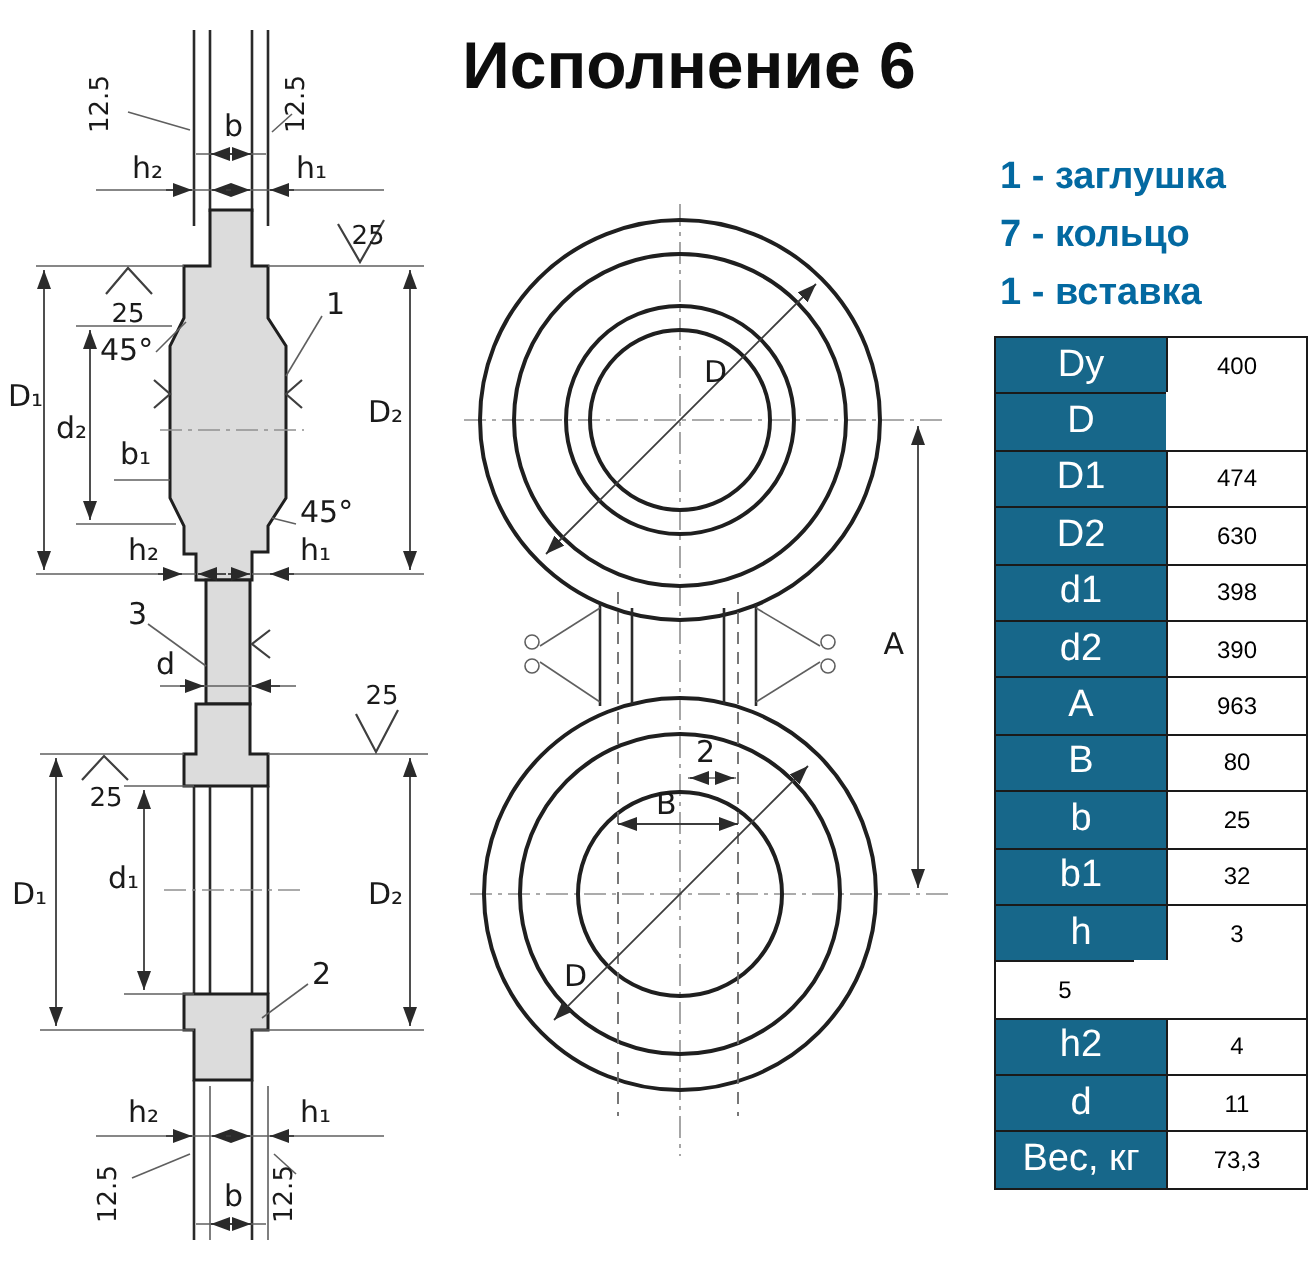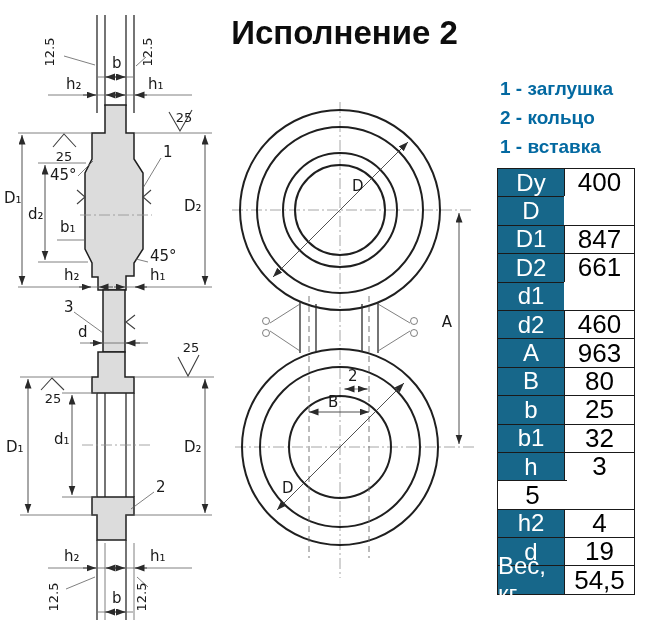"Исполнение 2" div.title { text: 2 -> 6 }
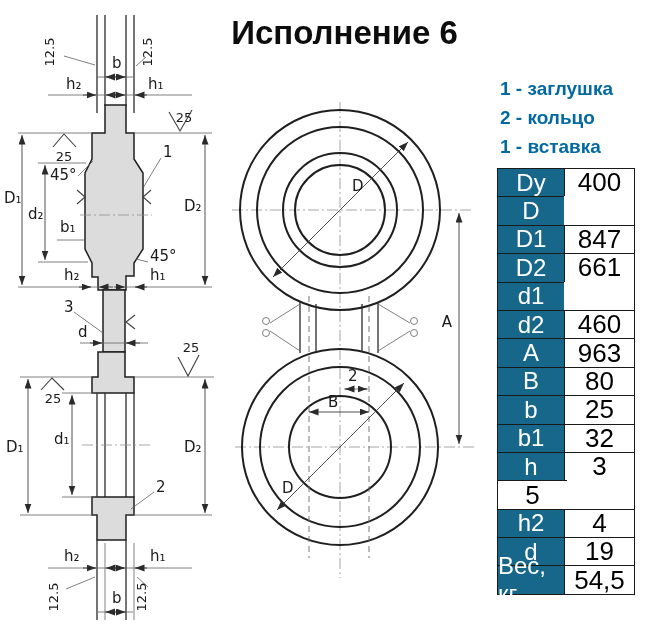"2 - кольцо" div { text: 2 -> 7 }
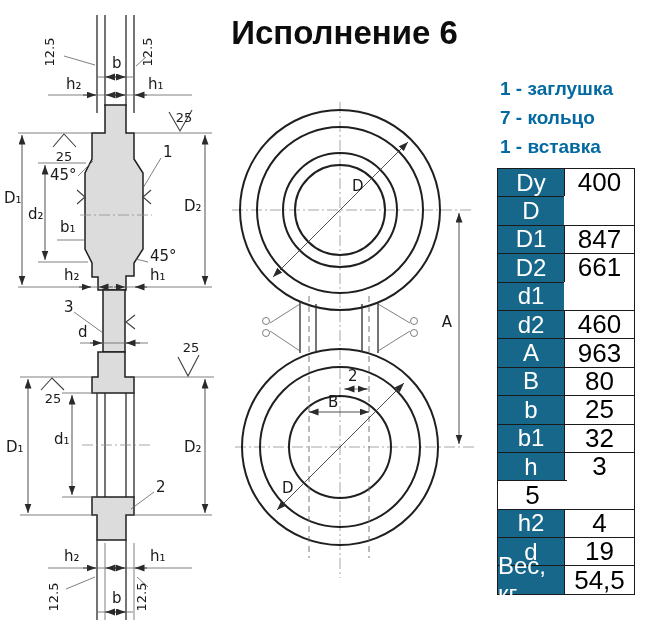"Dy" .pcell { font-size: 24px -> 19px; width: 67px -> 86px }
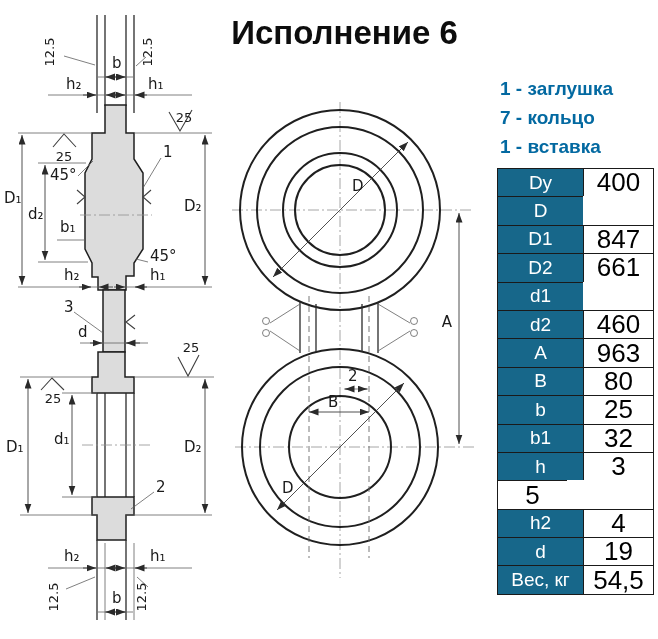"400" .vcell { font-size: 26px -> 12px }
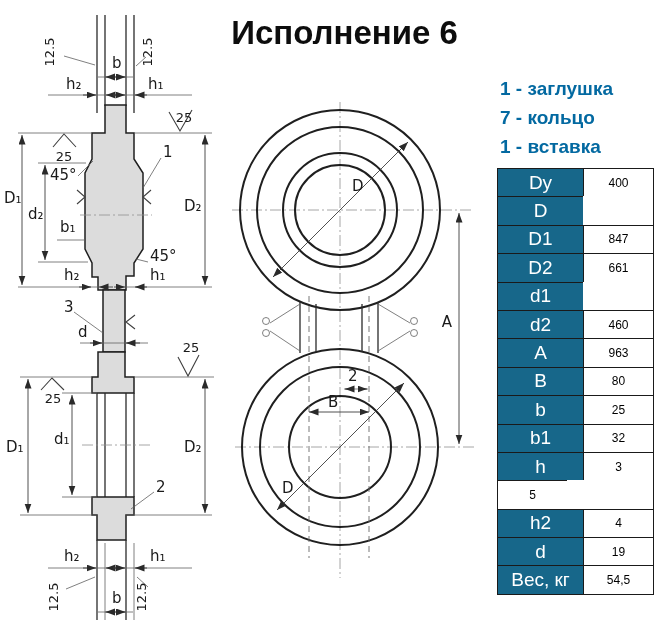"847" div.dcell { text: 847 -> 474 }
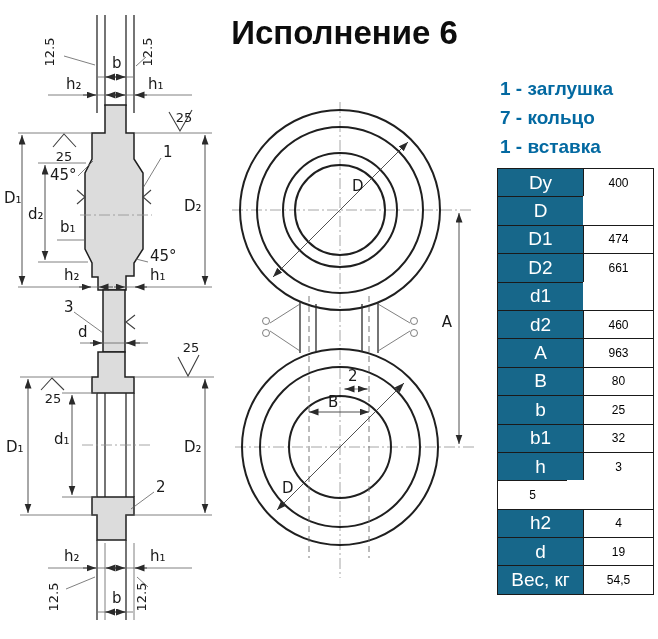"661" div.dcell { text: 661 -> 630 }
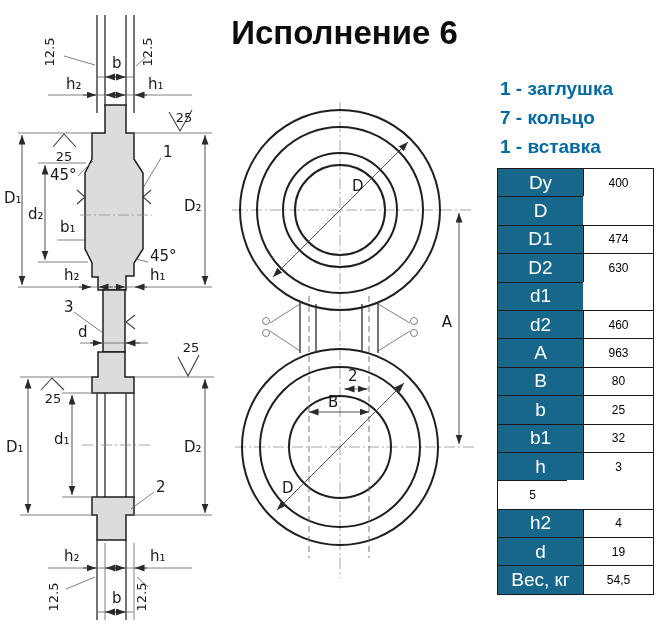"398" div.dcell { html: none -> <div>398</div> }
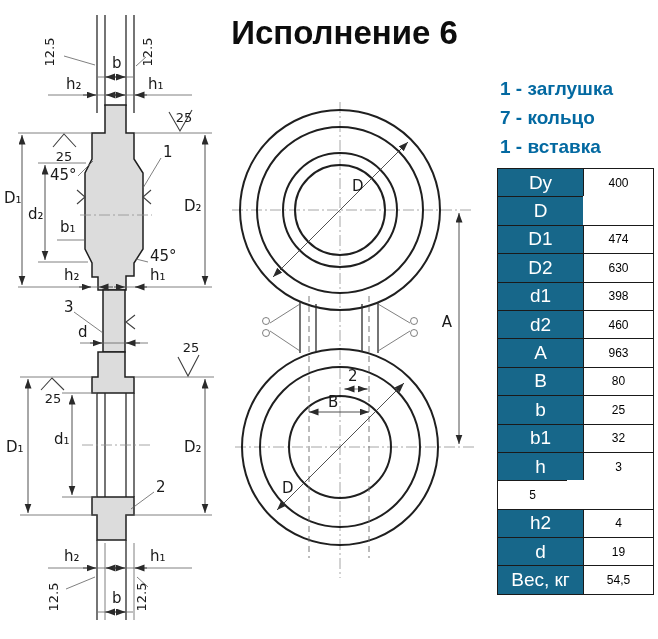"460" div.dcell { text: 460 -> 390 }
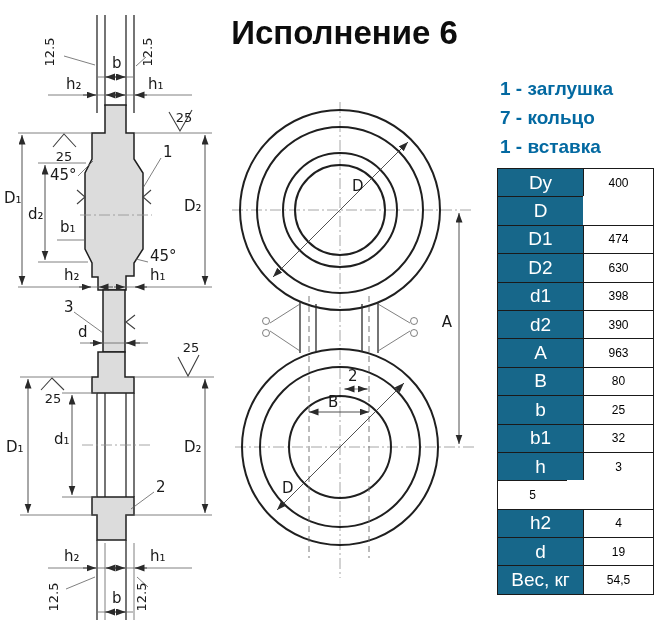"19" div.dcell { text: 19 -> 11 }
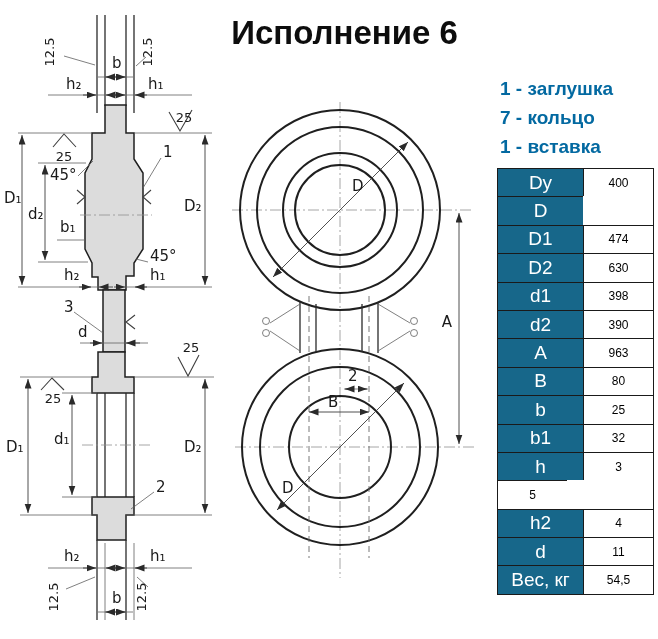"54,5" div.dcell { text: 54,5 -> 73,3 }
